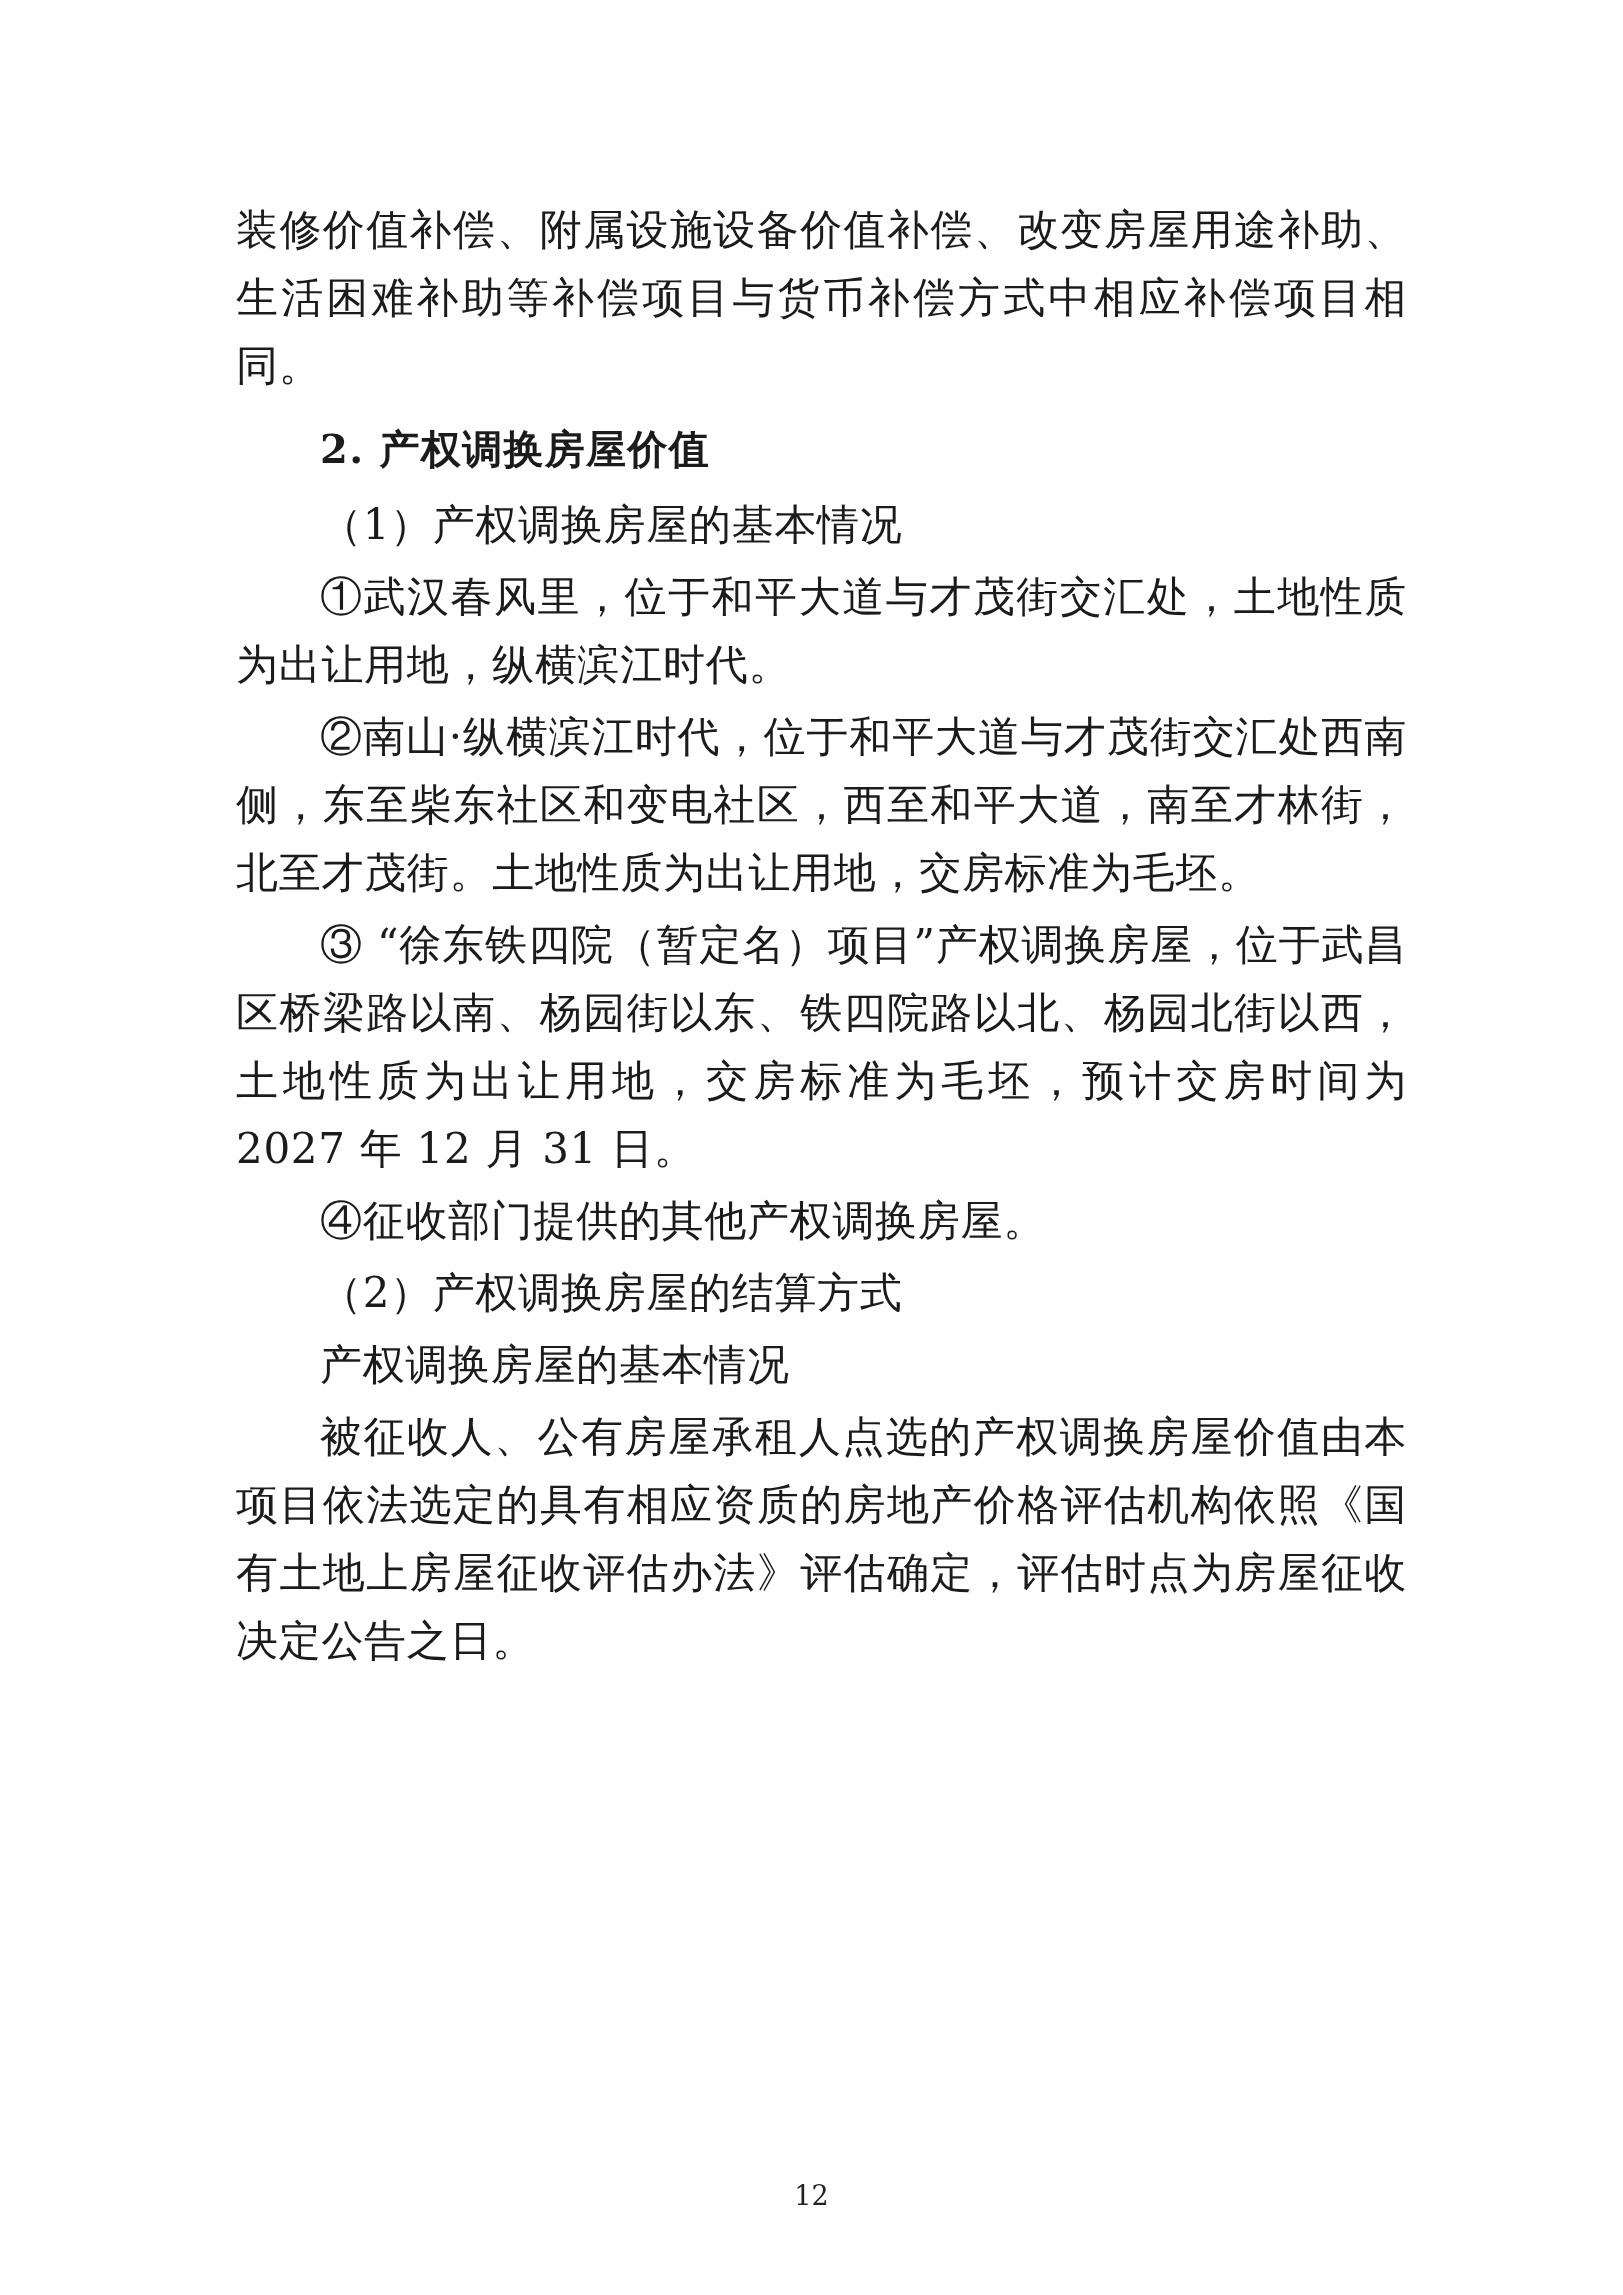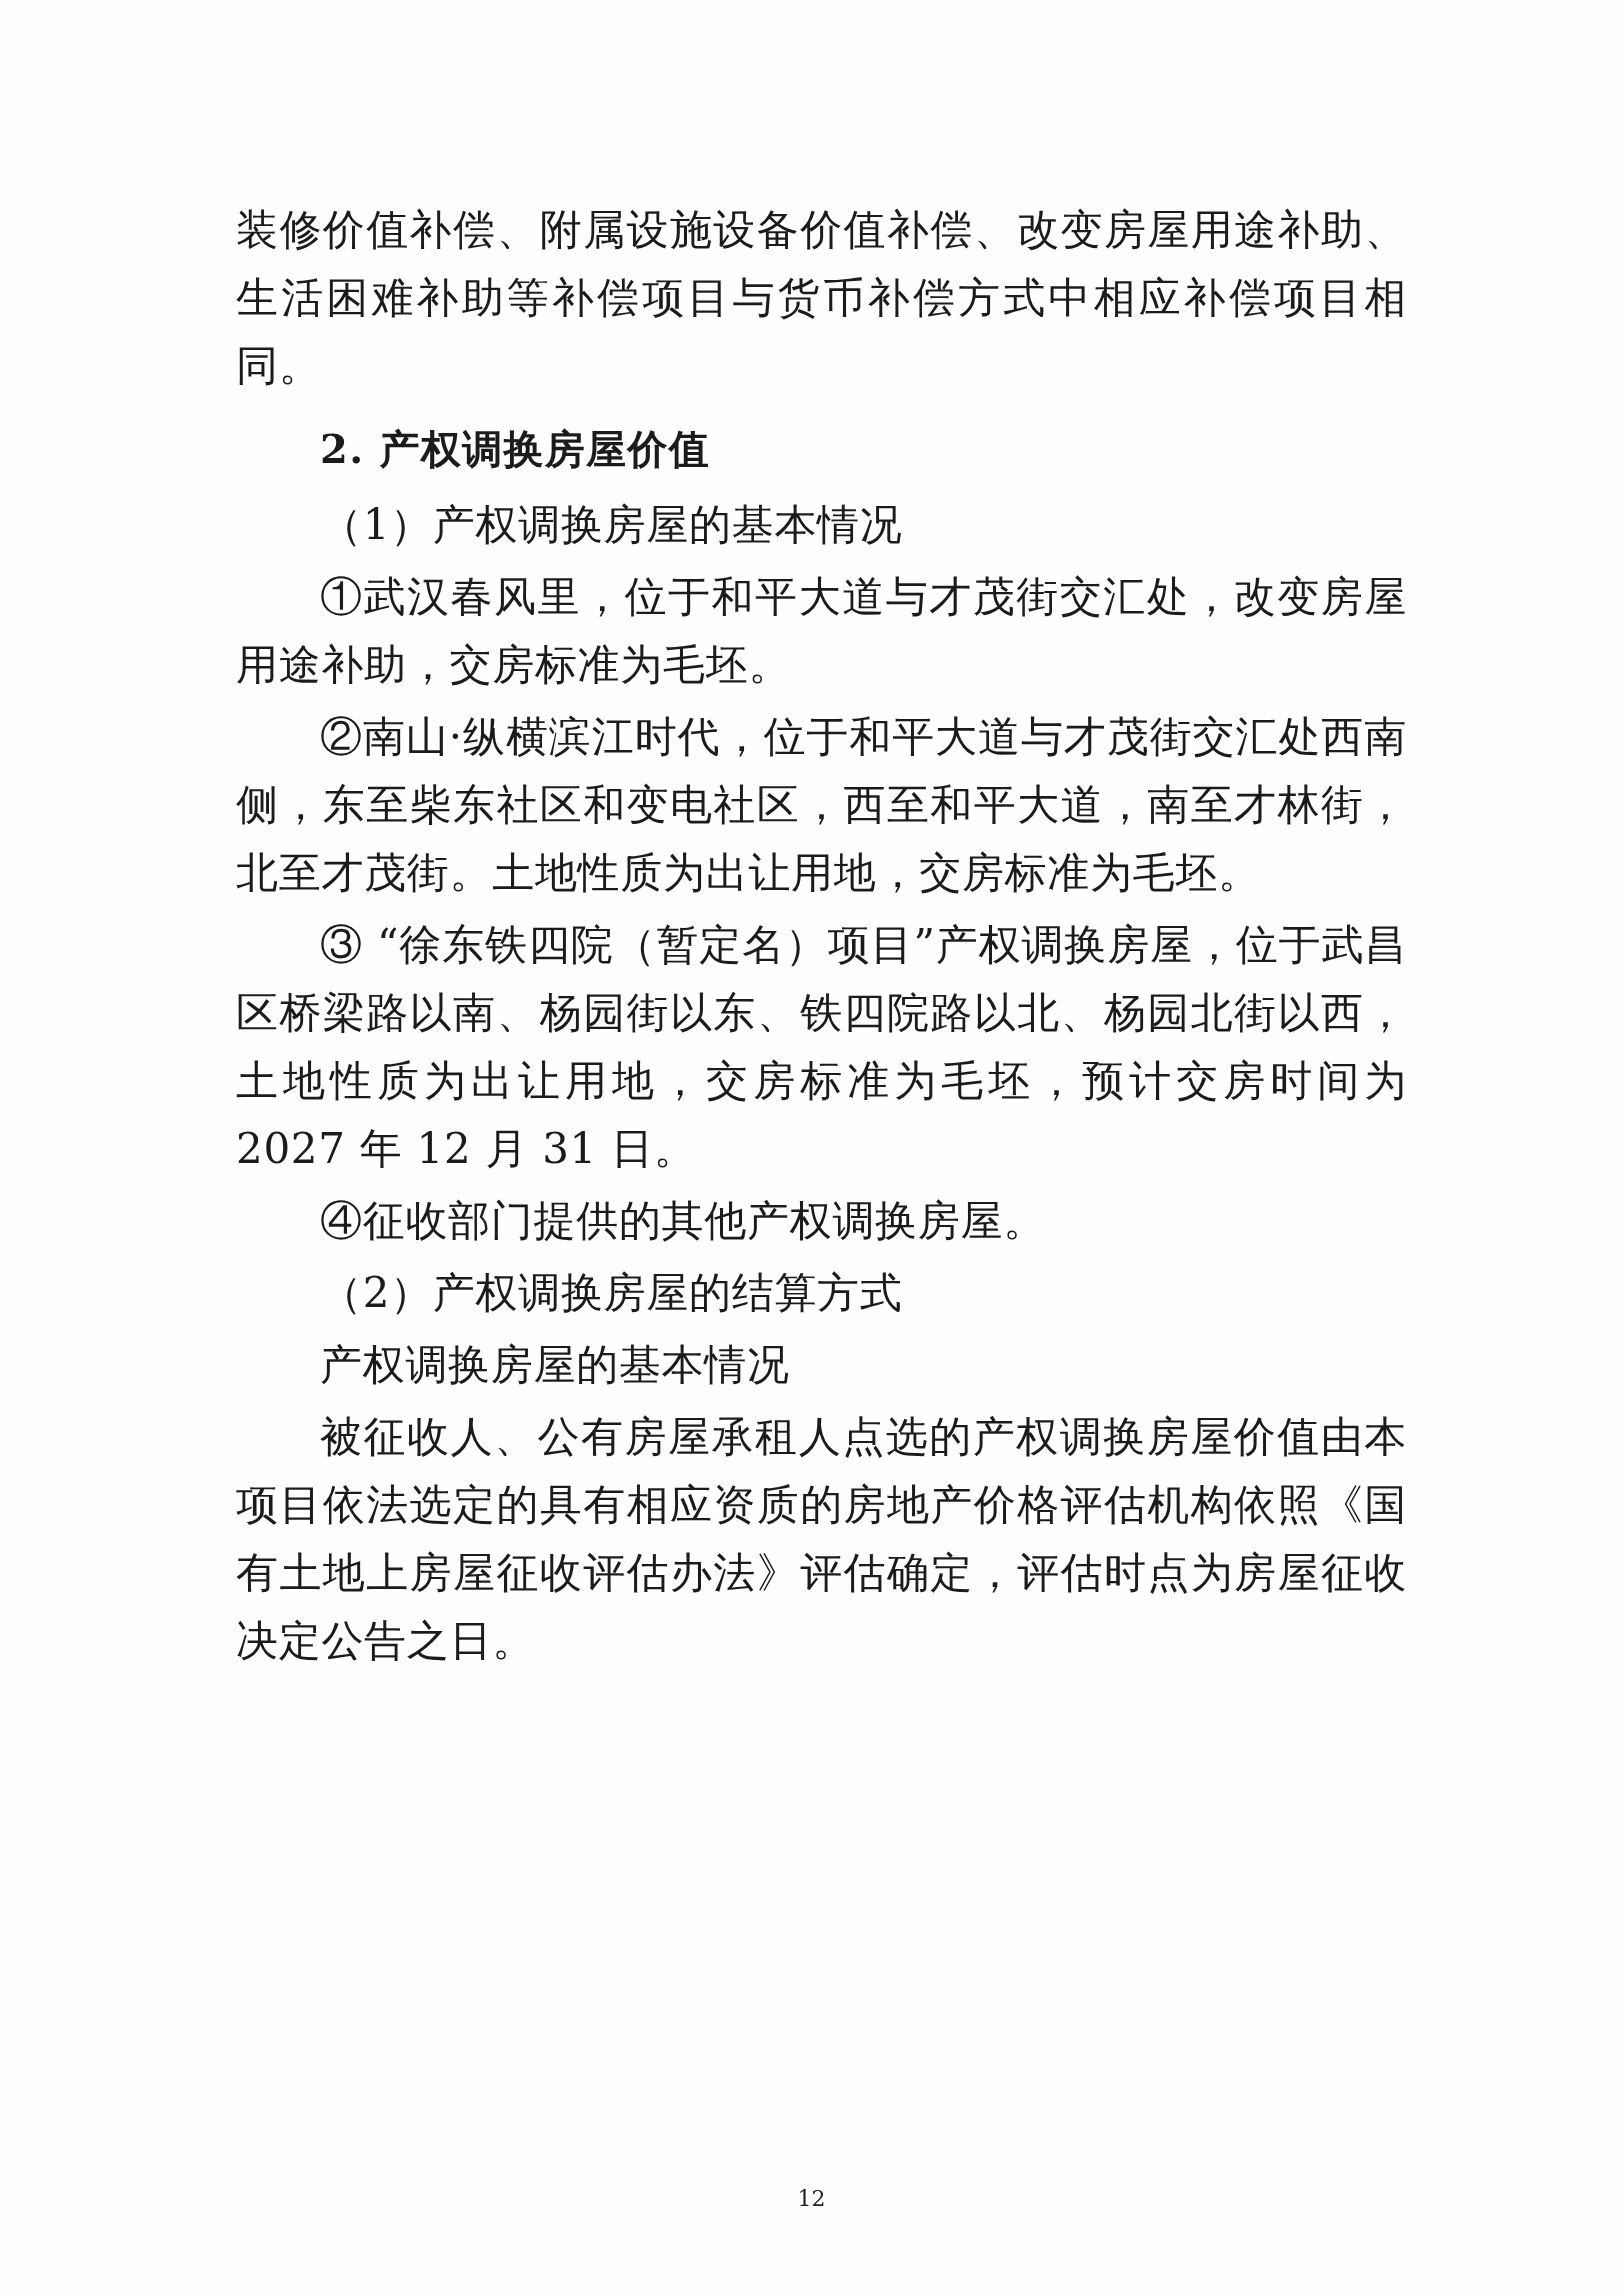"①武汉春风里，位于和平大道与才茂街交汇处，改变房屋用途补助，交房标准为毛坯。" p.para { text: 改变房屋用途补助，交房标准为毛坯 -> 土地性质为出让用地，纵横滨江时代 }
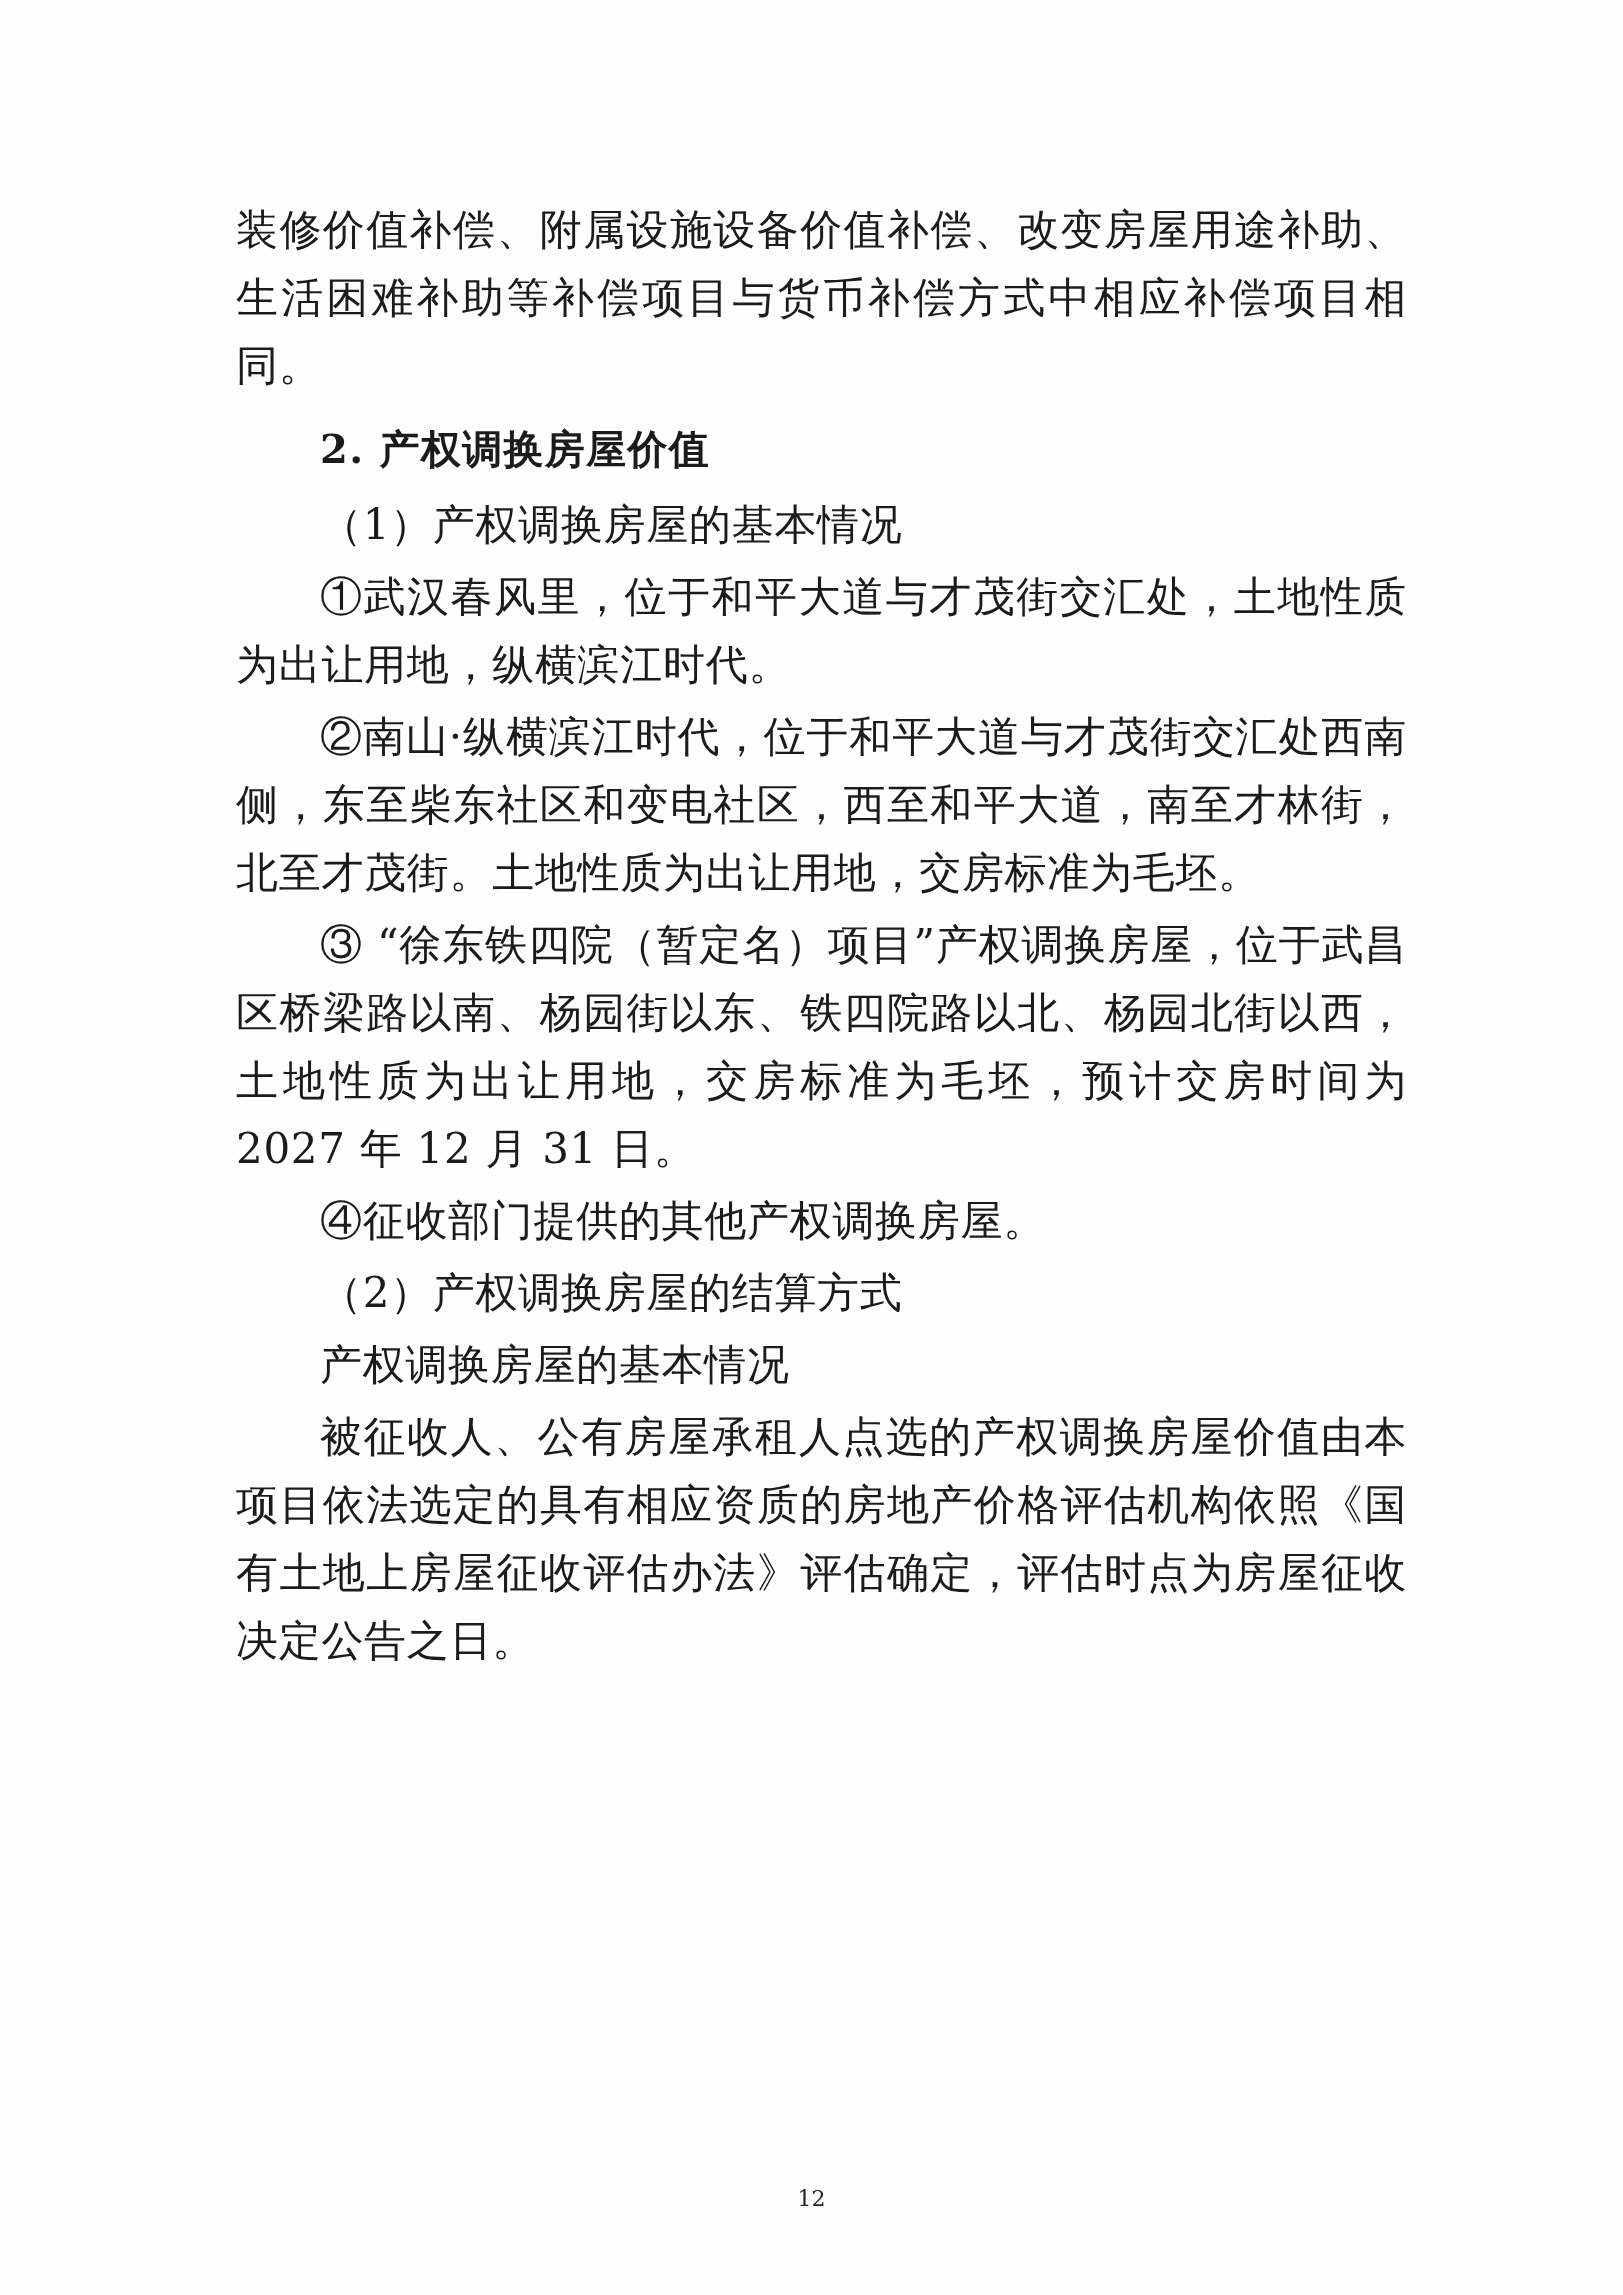"12" .page-number { font-size: 22px -> 27px }
